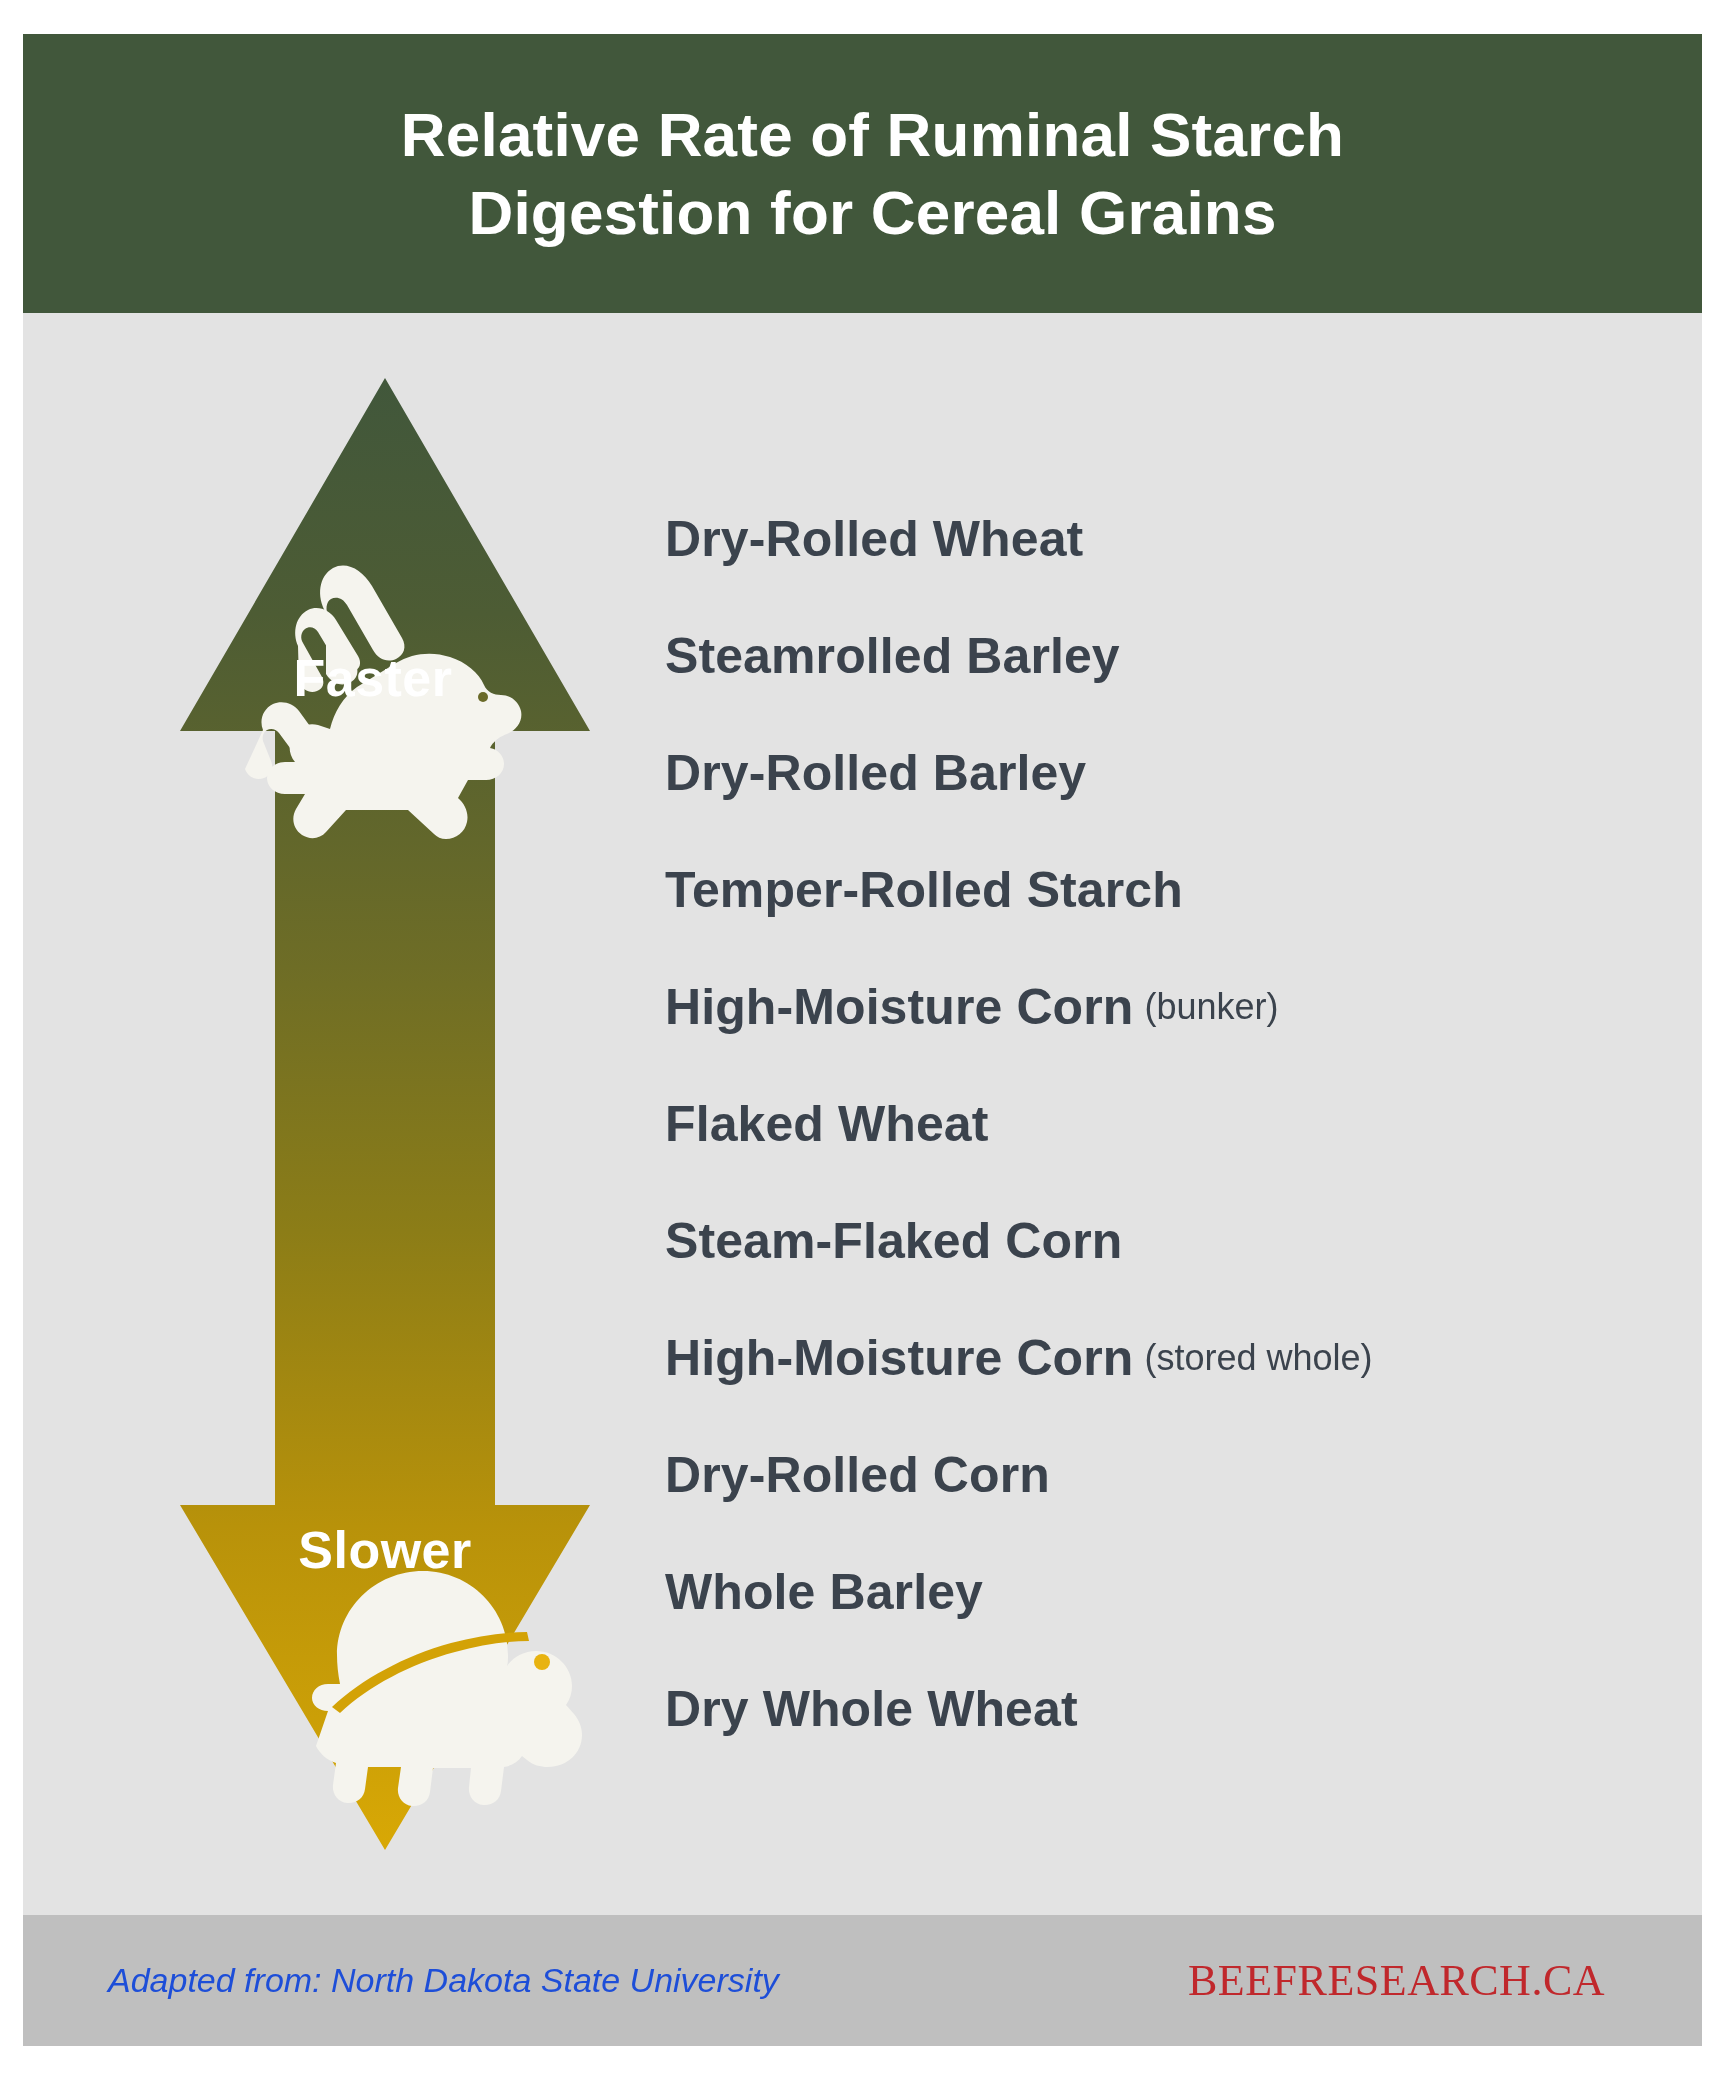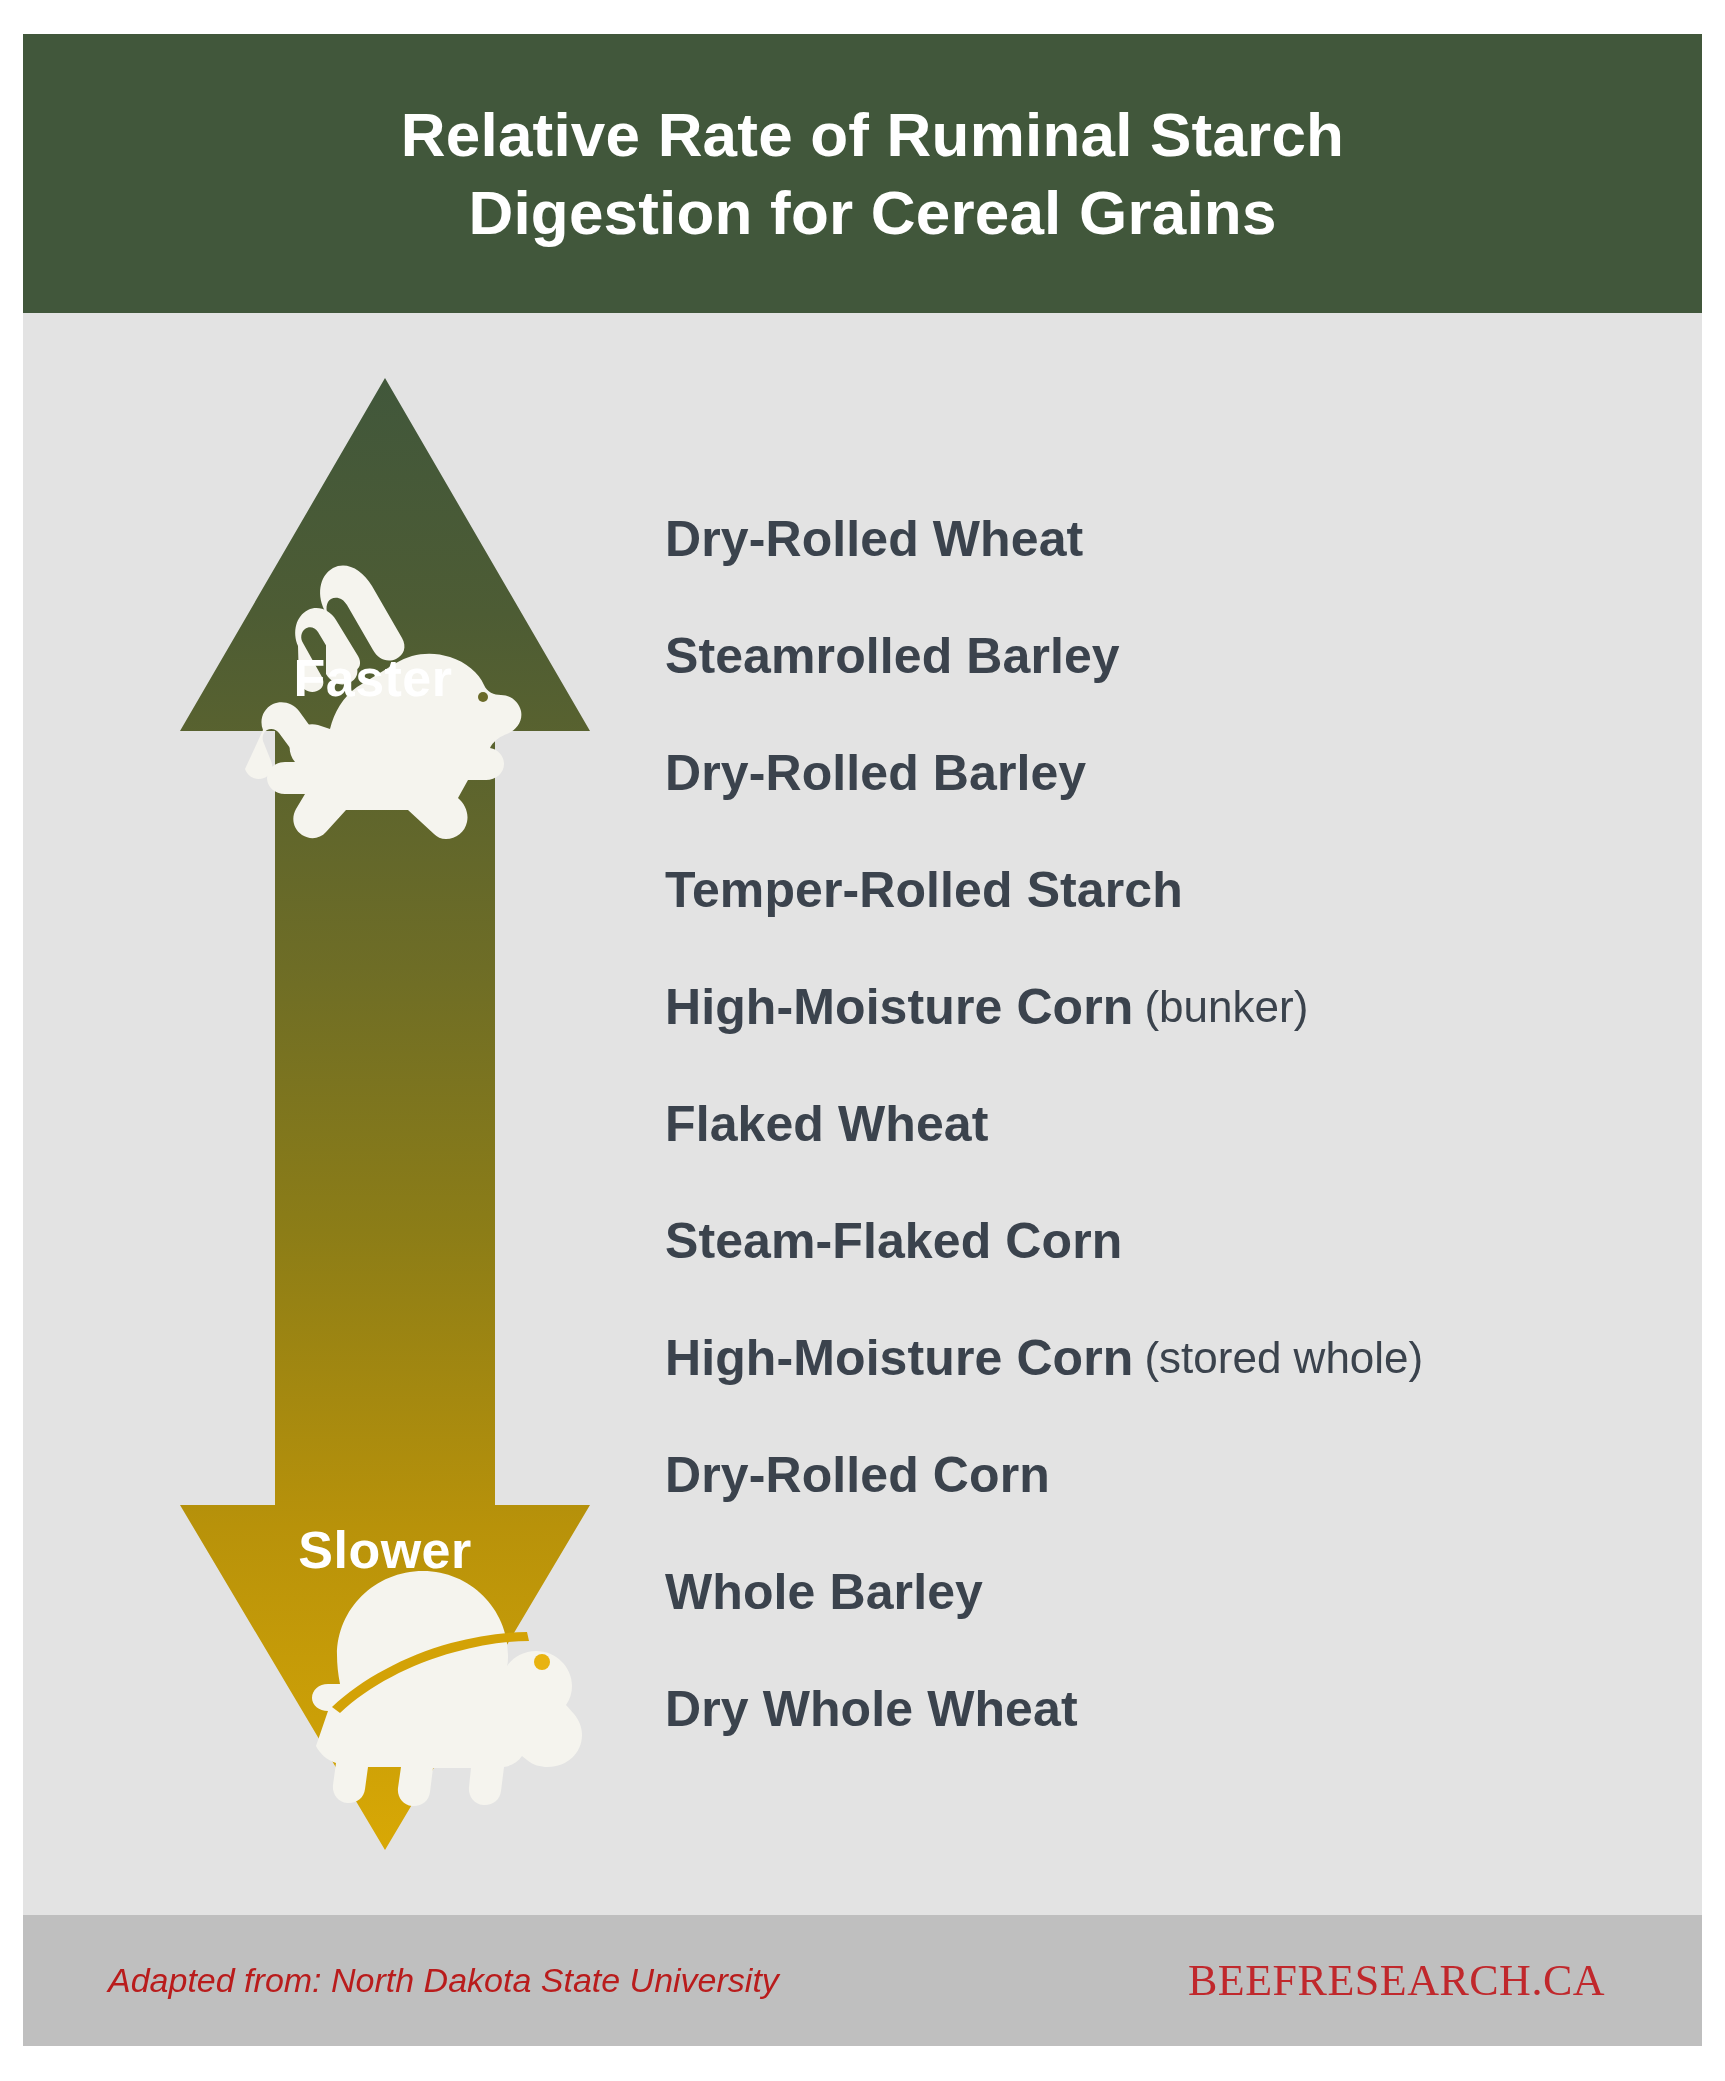"(bunker)" .grain-note { font-size: 44px -> 36px }
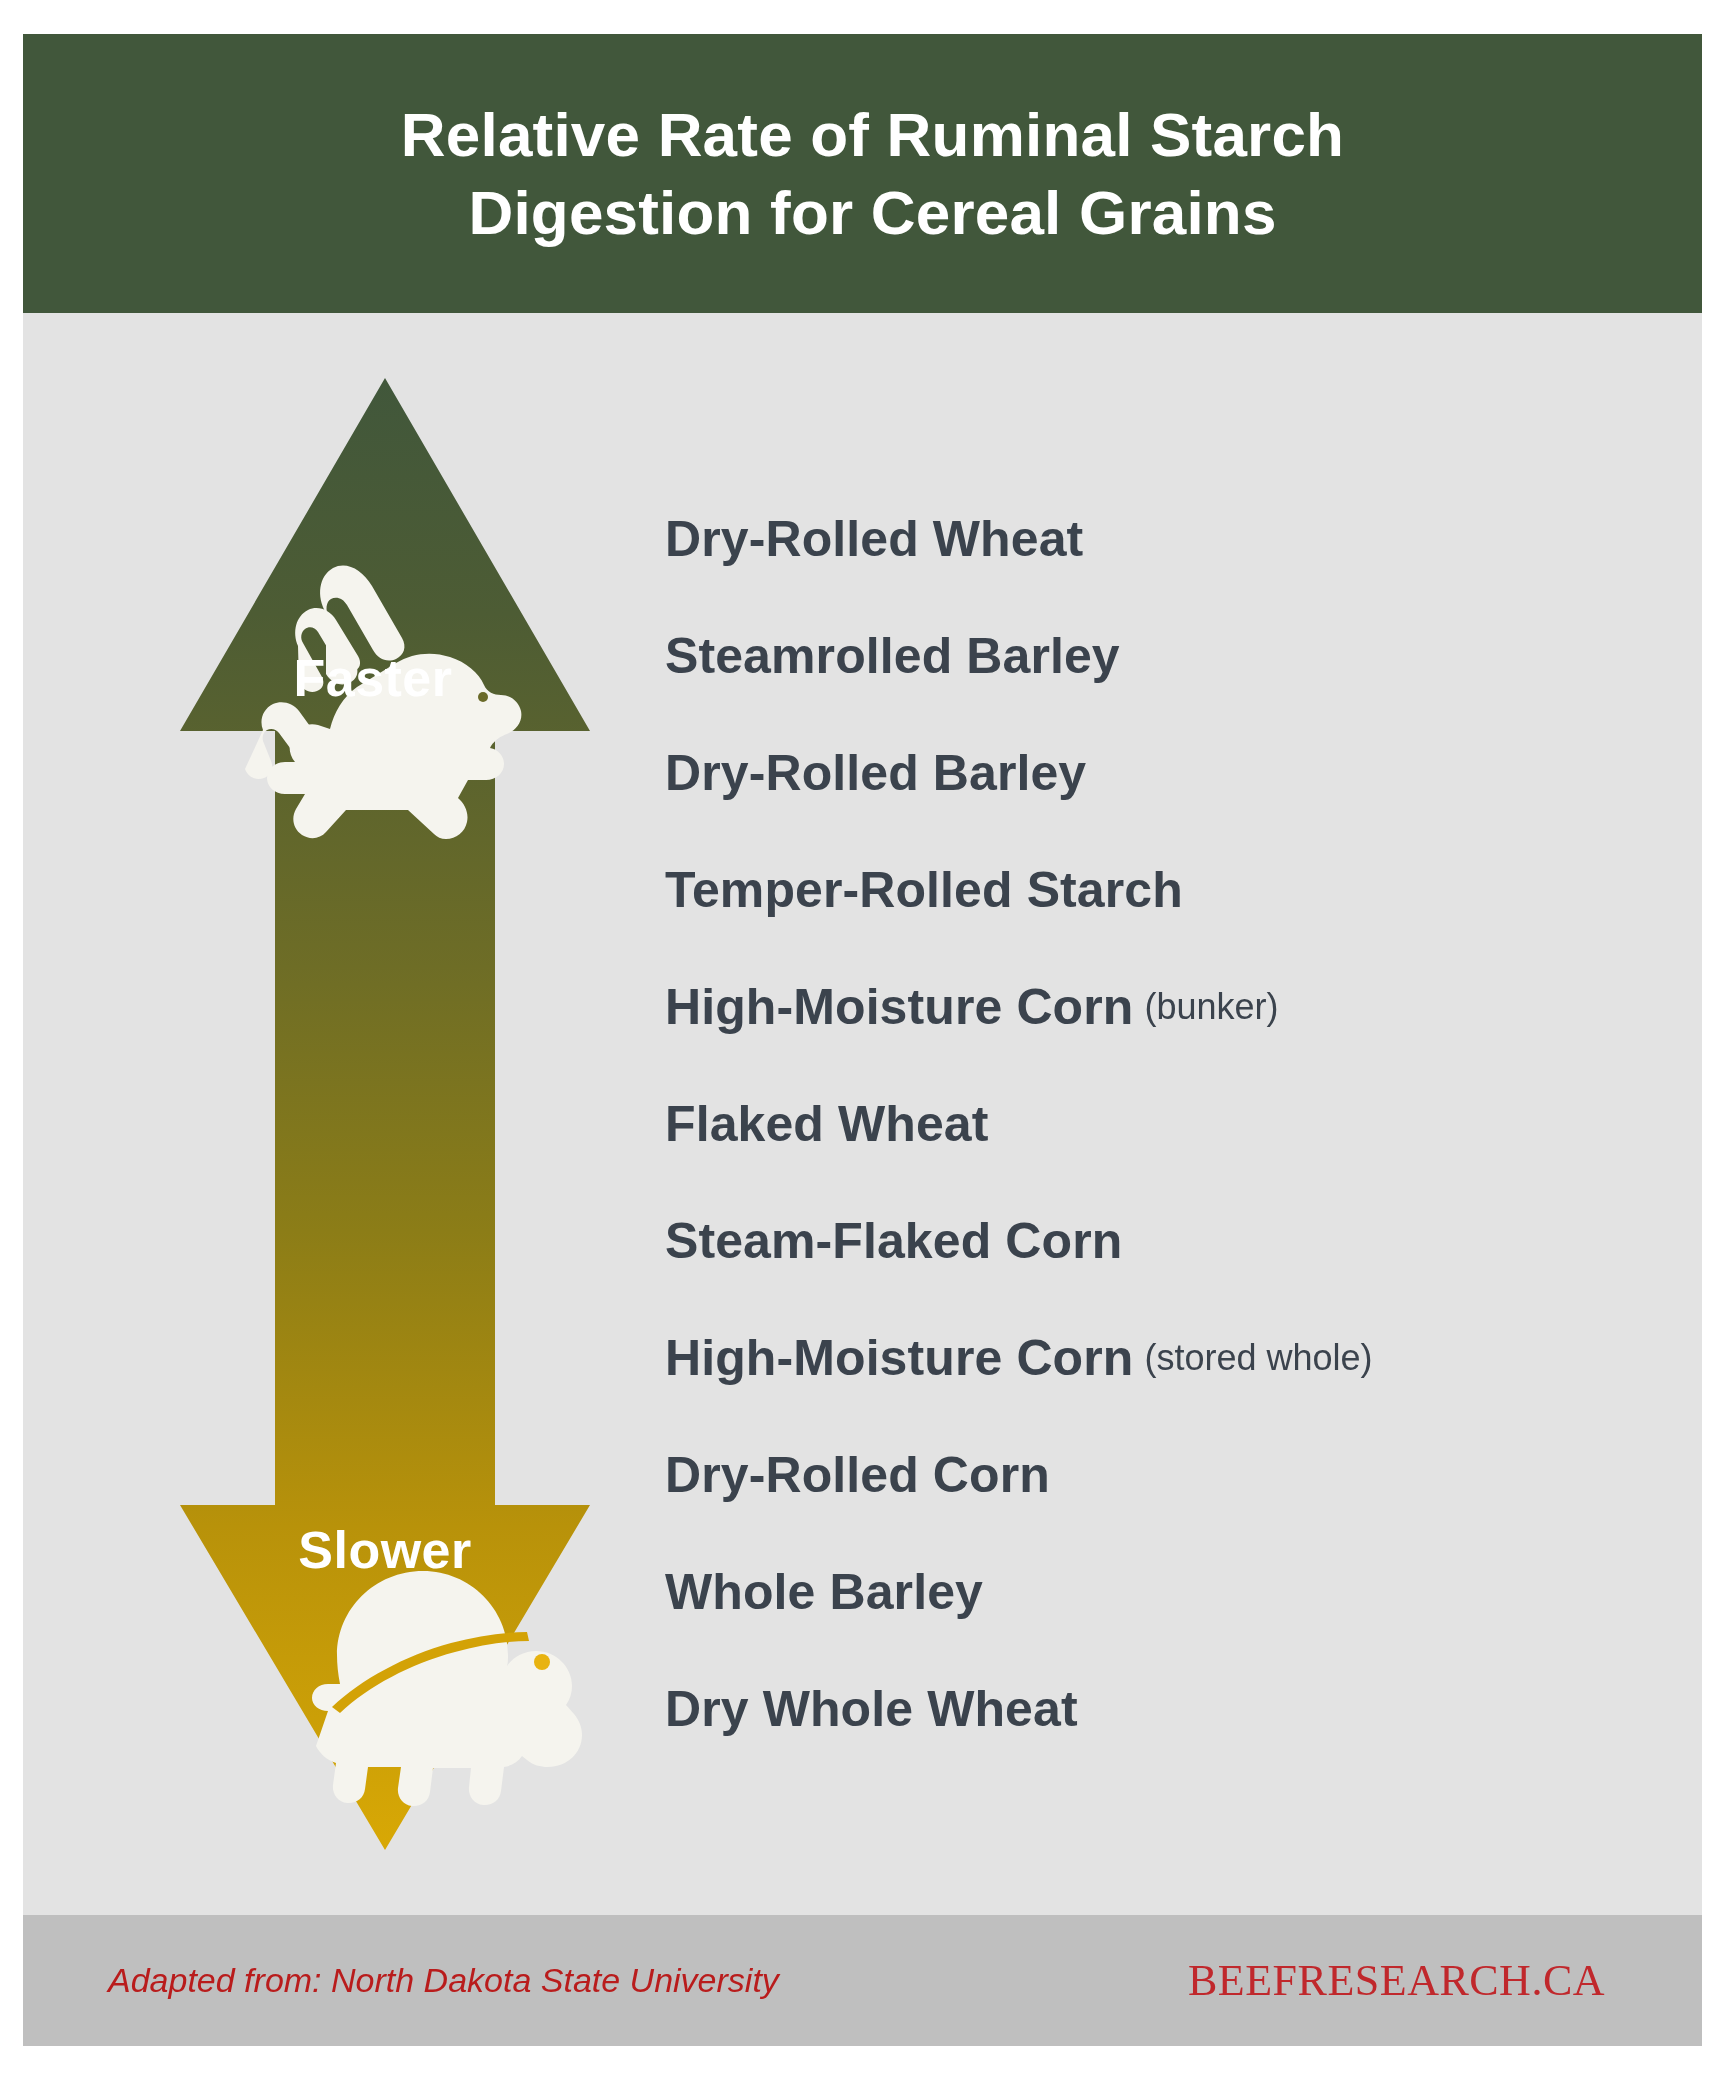"Adapted from: North Dakota State" .footer-credit { color: #b91c1c -> #1d4ed8 }
